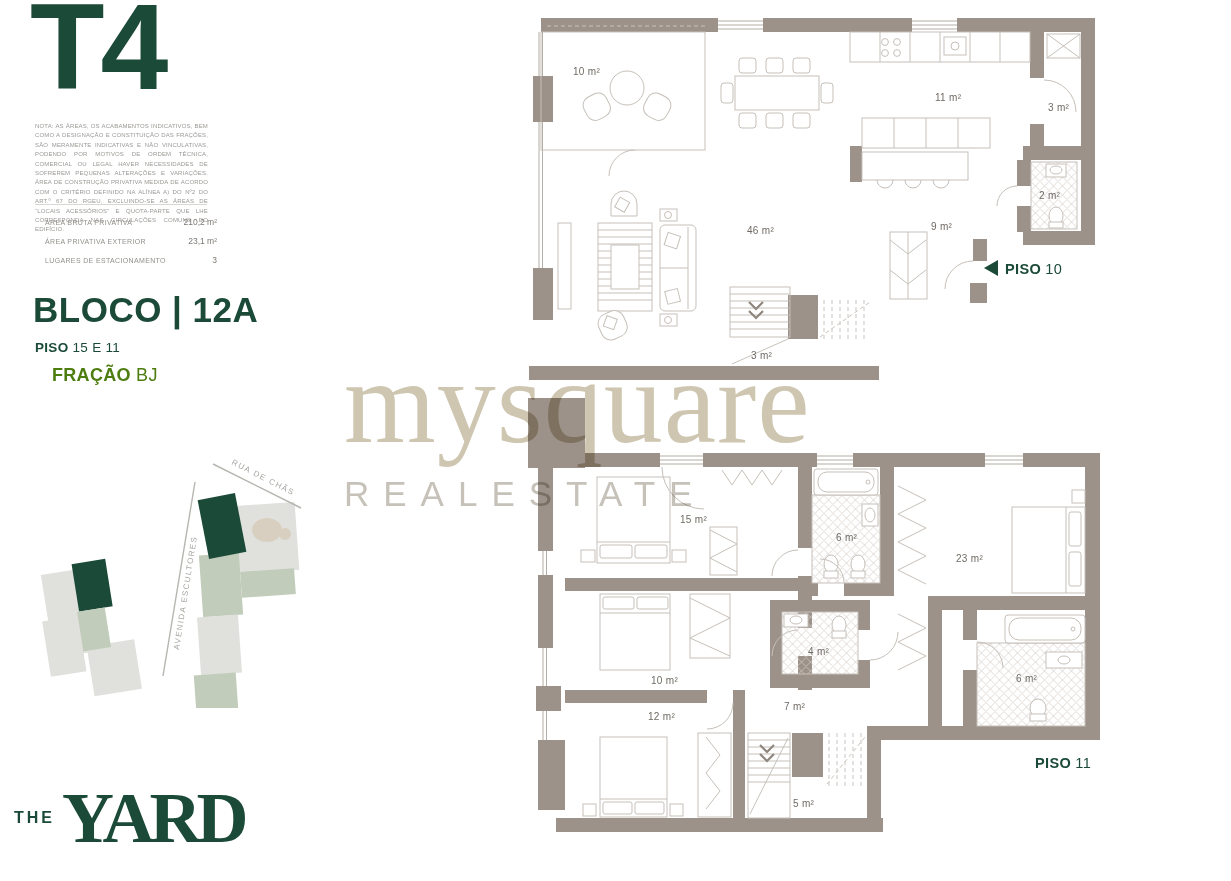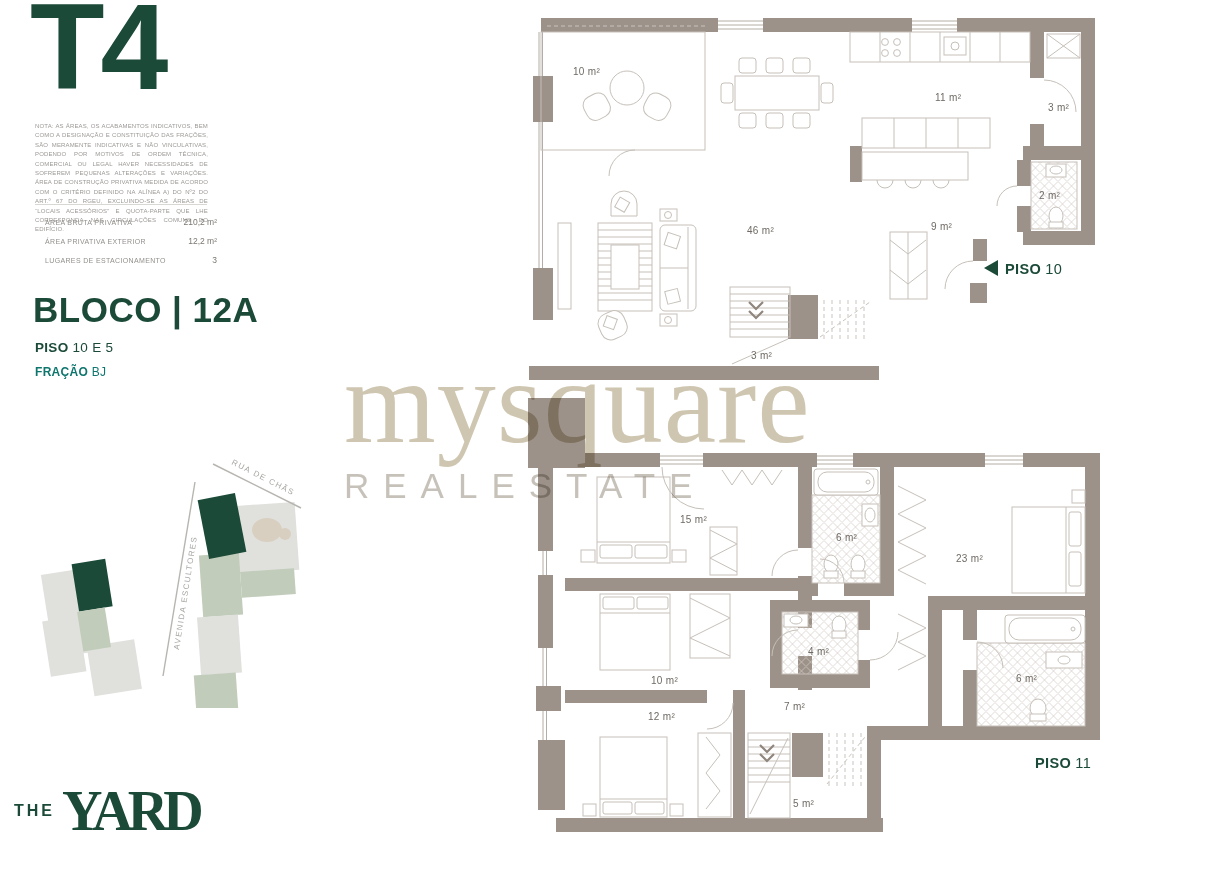"12,2 m²" span.area-value { text: 12,2 -> 23,1 }
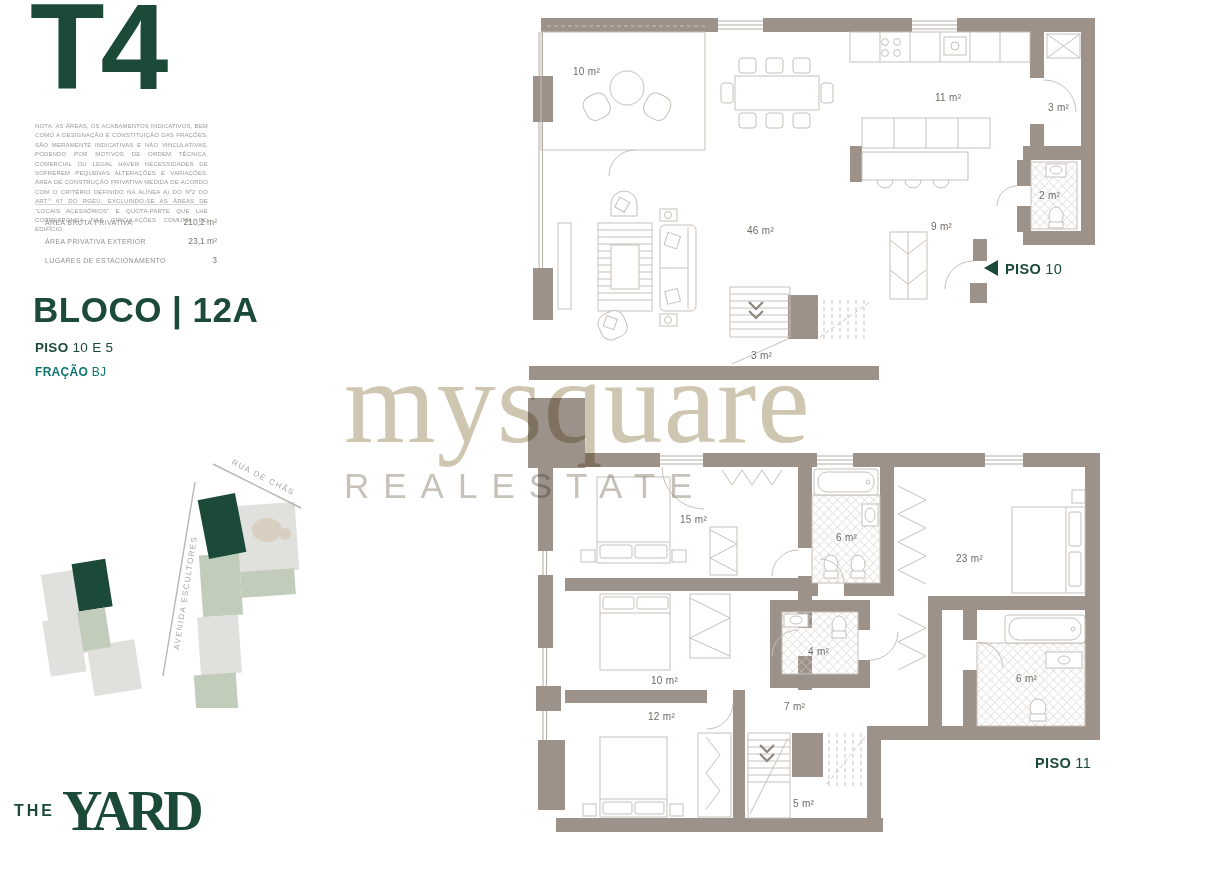"10 E 5" span { text: 10 E 5 -> 15 E 11 }
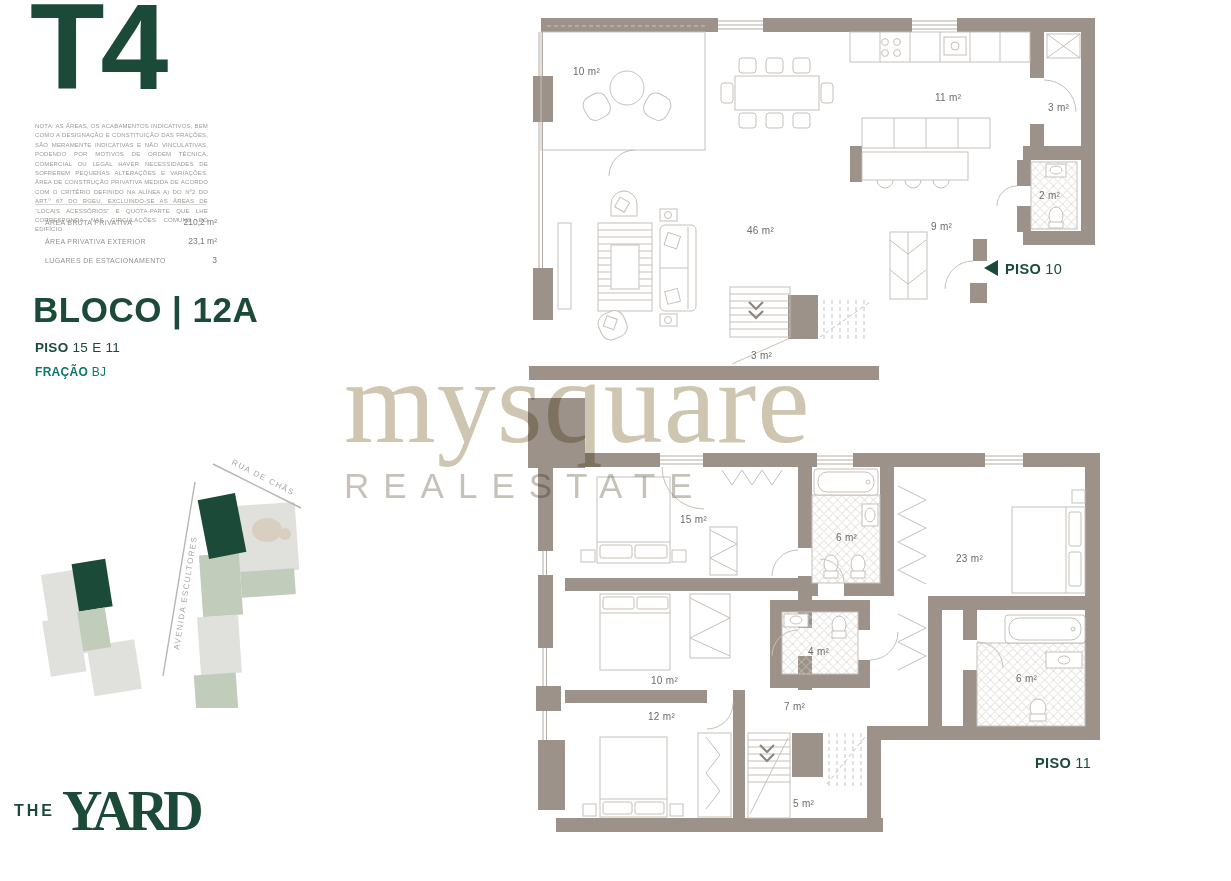"FRAÇÃO BJ" .fracao-line { color: #0f766e -> #4d7c0f; font-size: 12px -> 18px; left: 35px -> 52px }
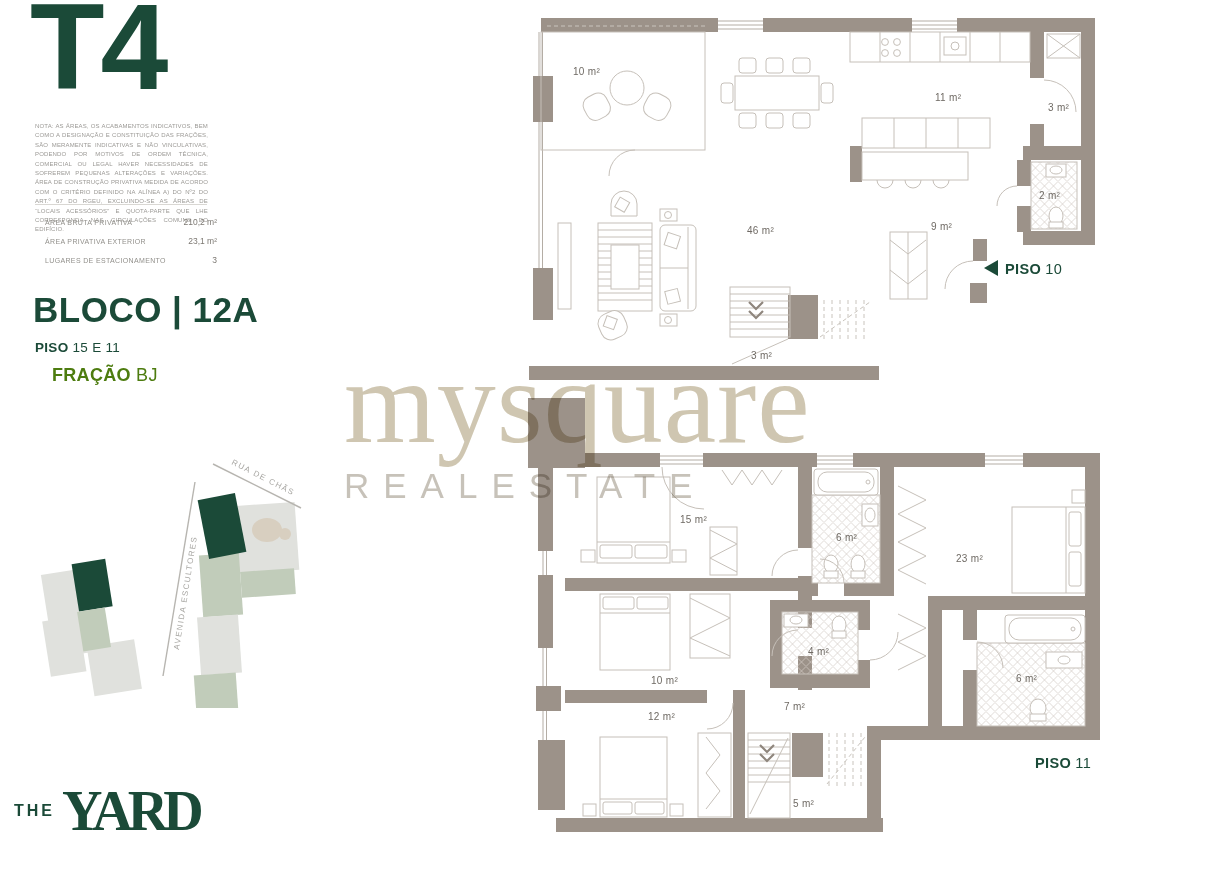"REALESTATE" .wm-tag { margin-top: 4px -> 12px }
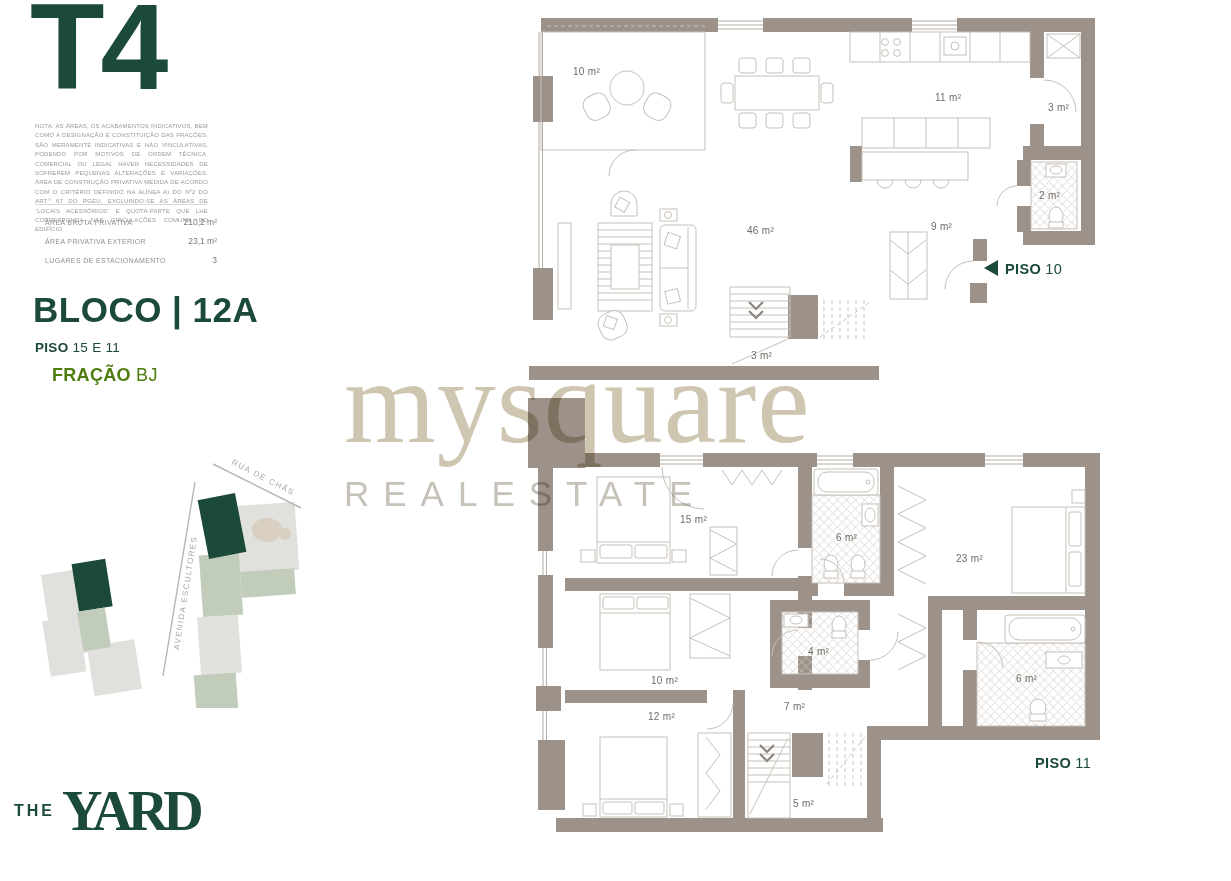"YARD" .brand-yard { font-size: 56px -> 72px }
